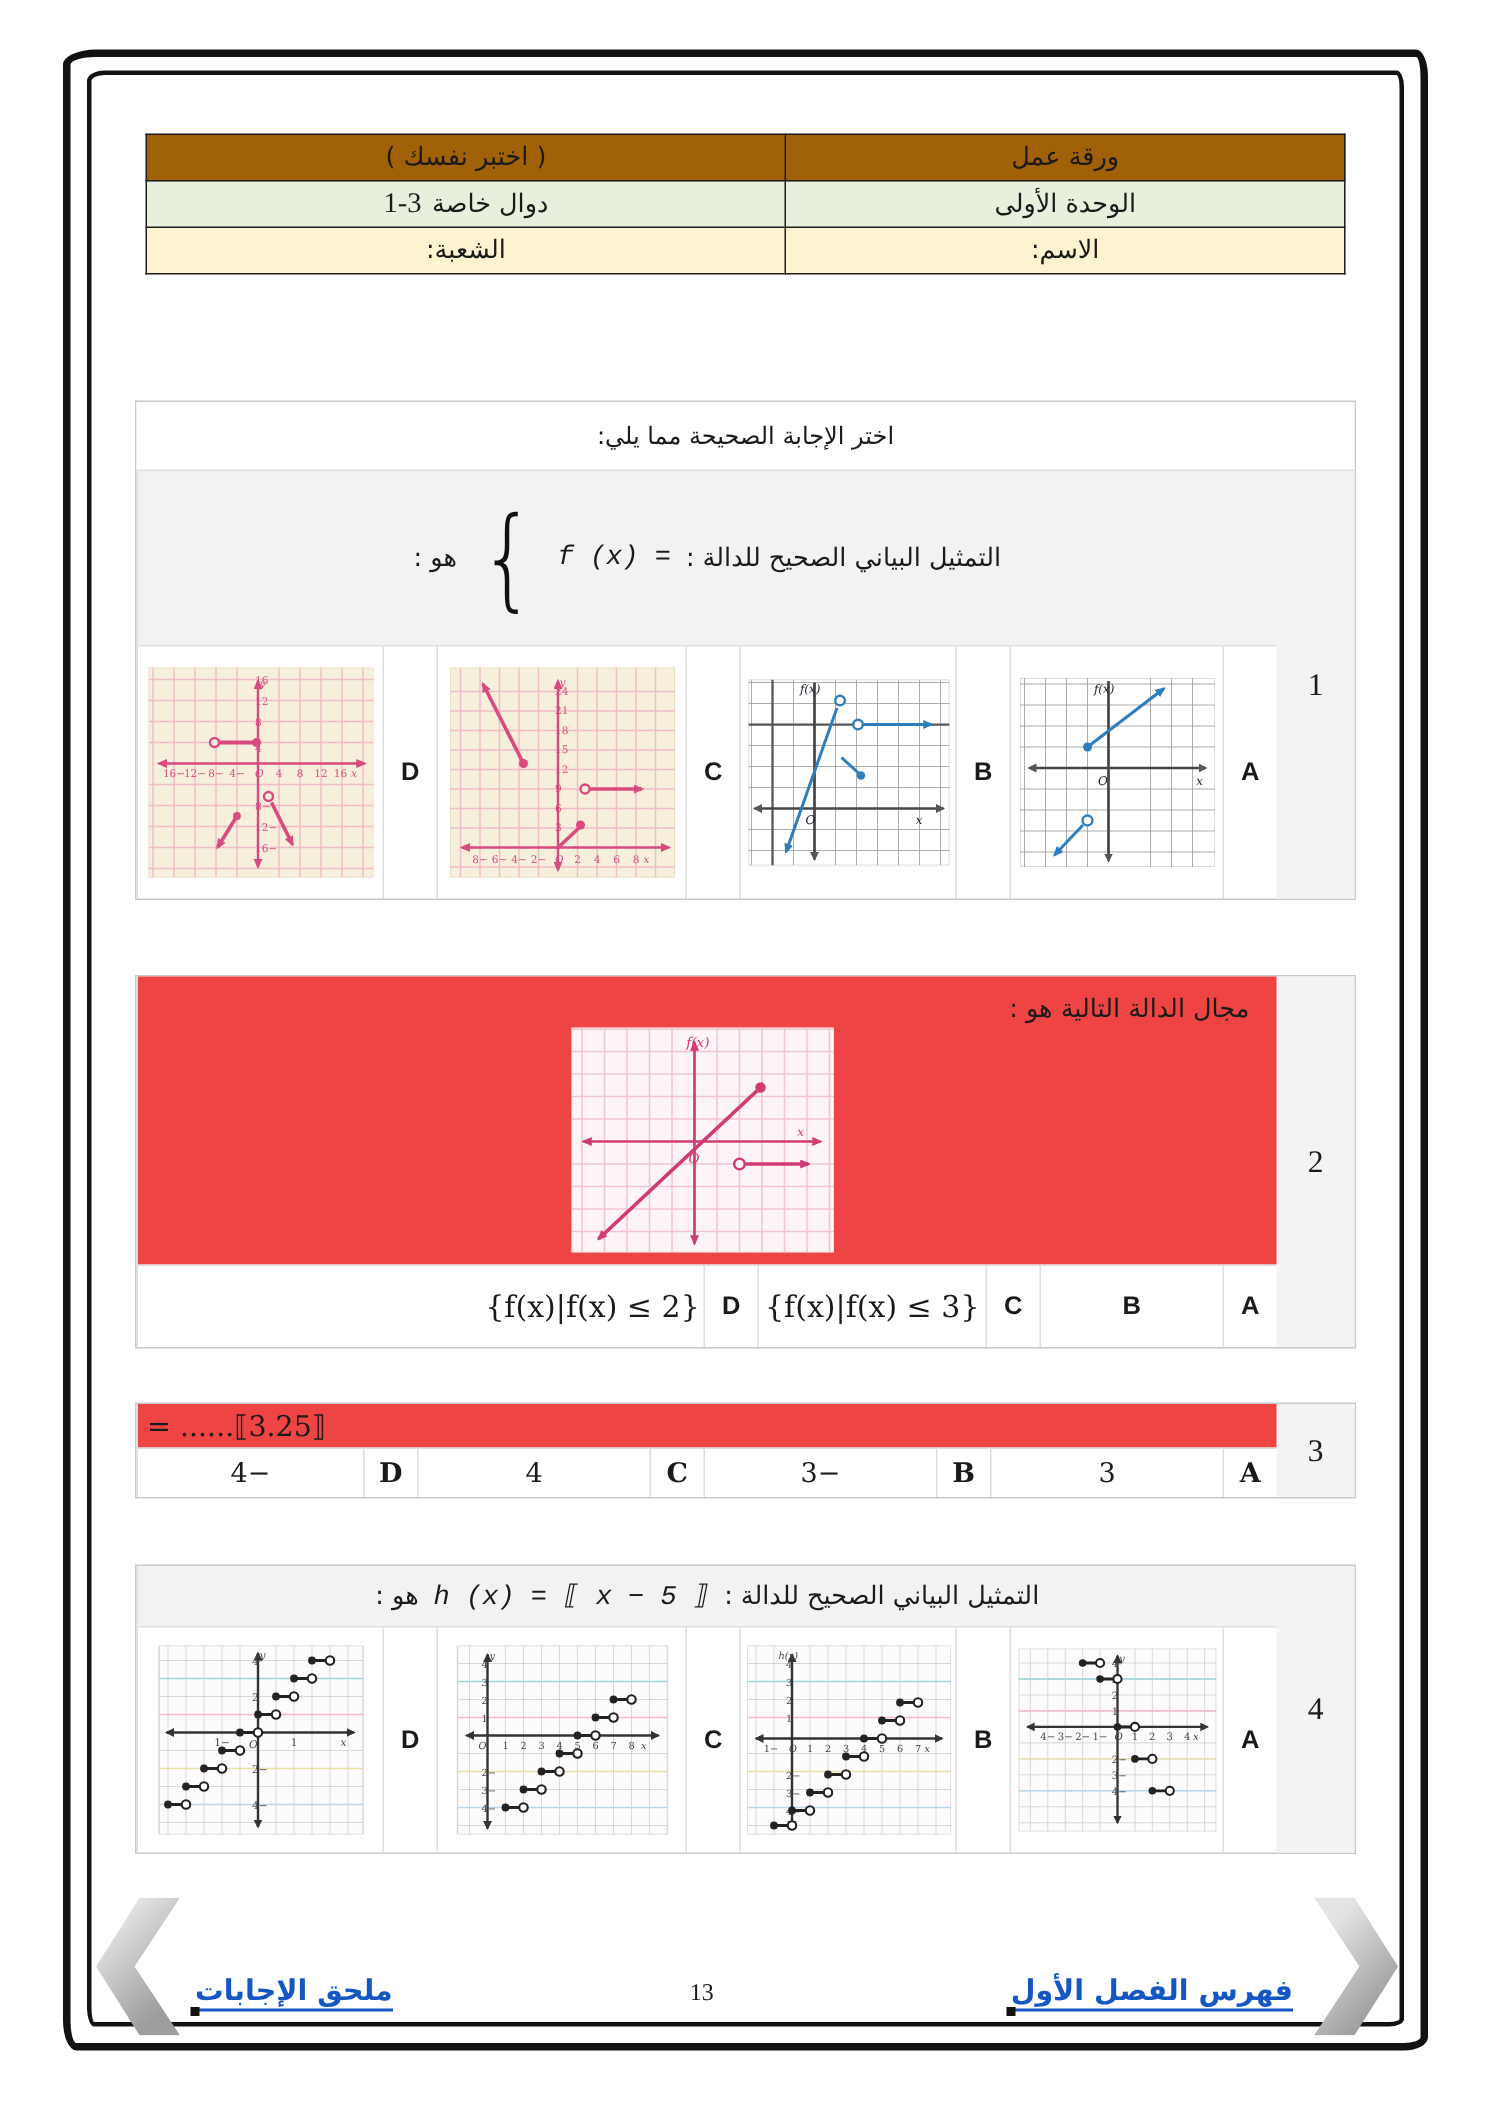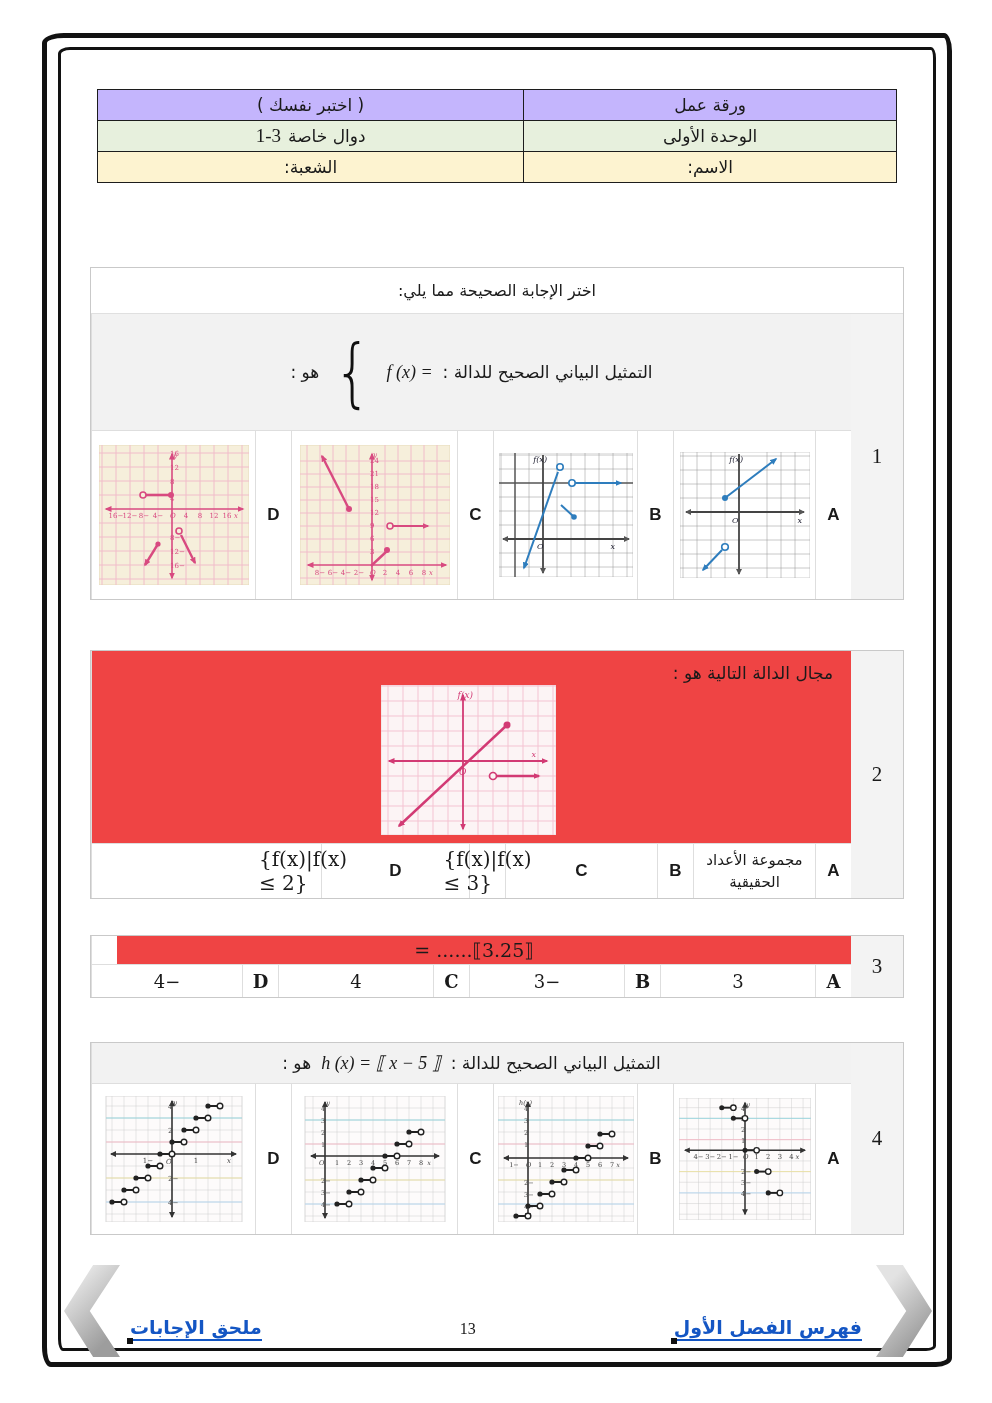"( اختبر نفسك )" .row-gray td { background: #c4b5fd -> #a16207 }
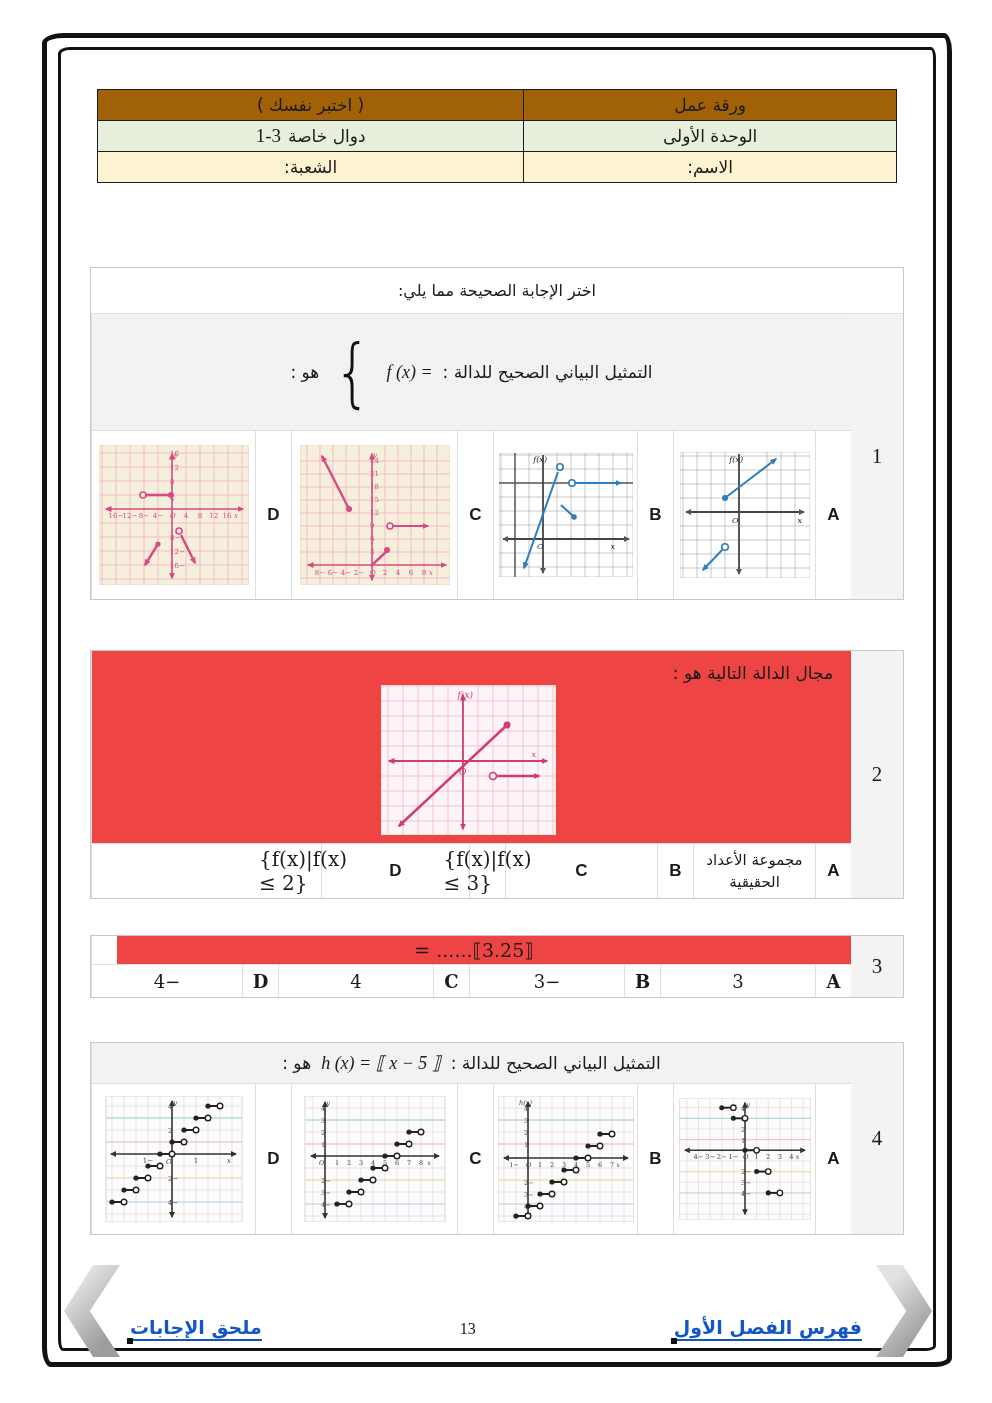"f (x) =" .mathtxt { font-family: Liberation Serif, serif -> Liberation Mono, monospace }
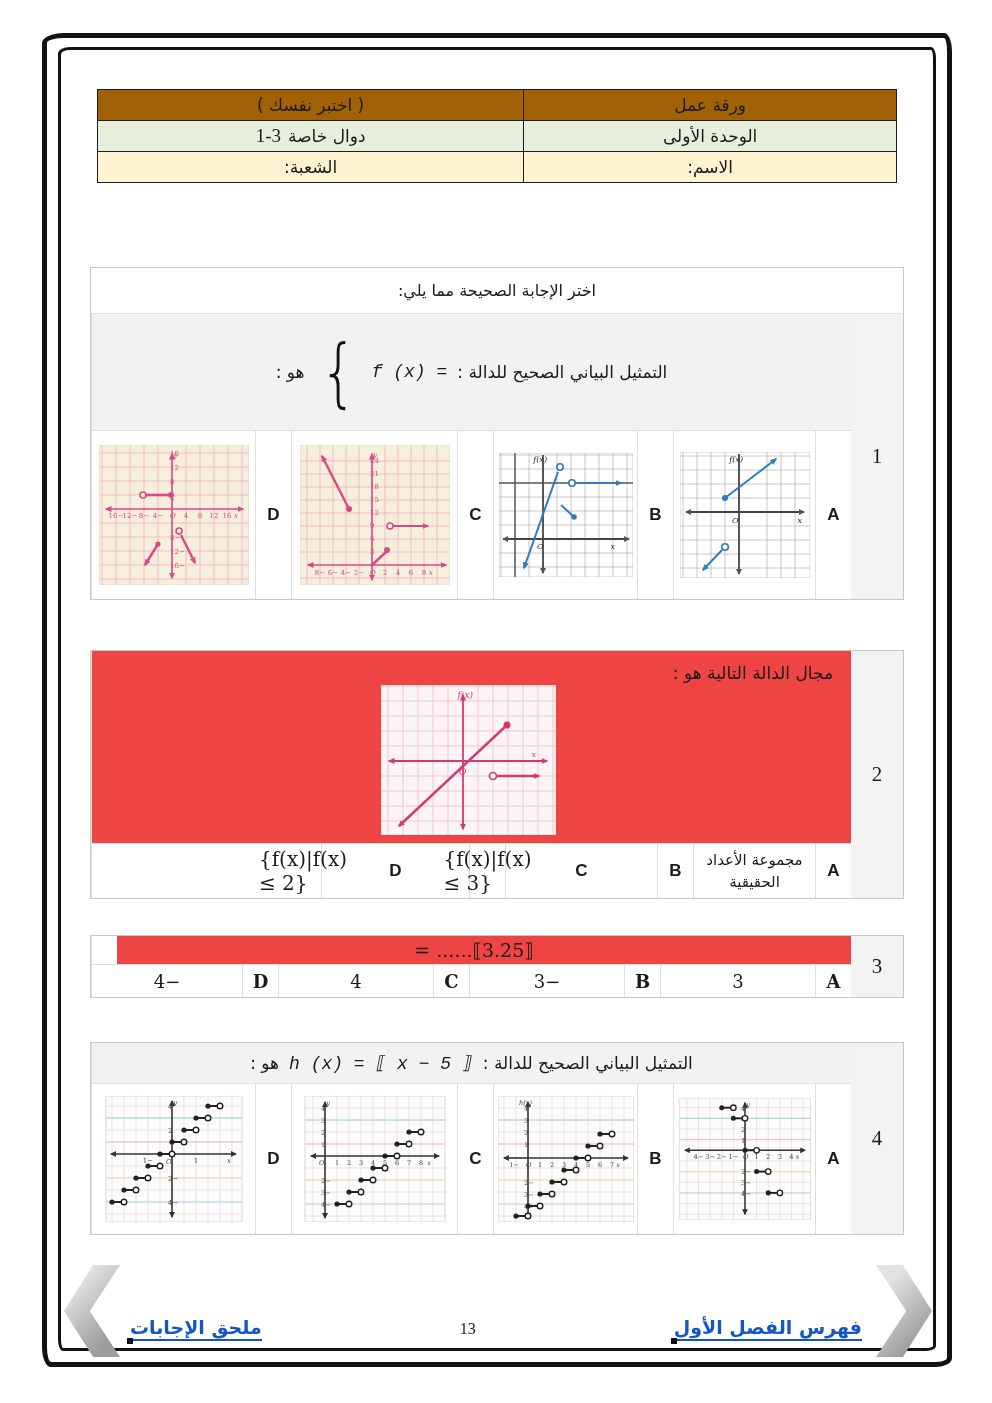"مجموعة الأعداد الحقيقية" div { html: <div> <span>مجموعة الأعداد الحقيقية</span> </div> -> none }
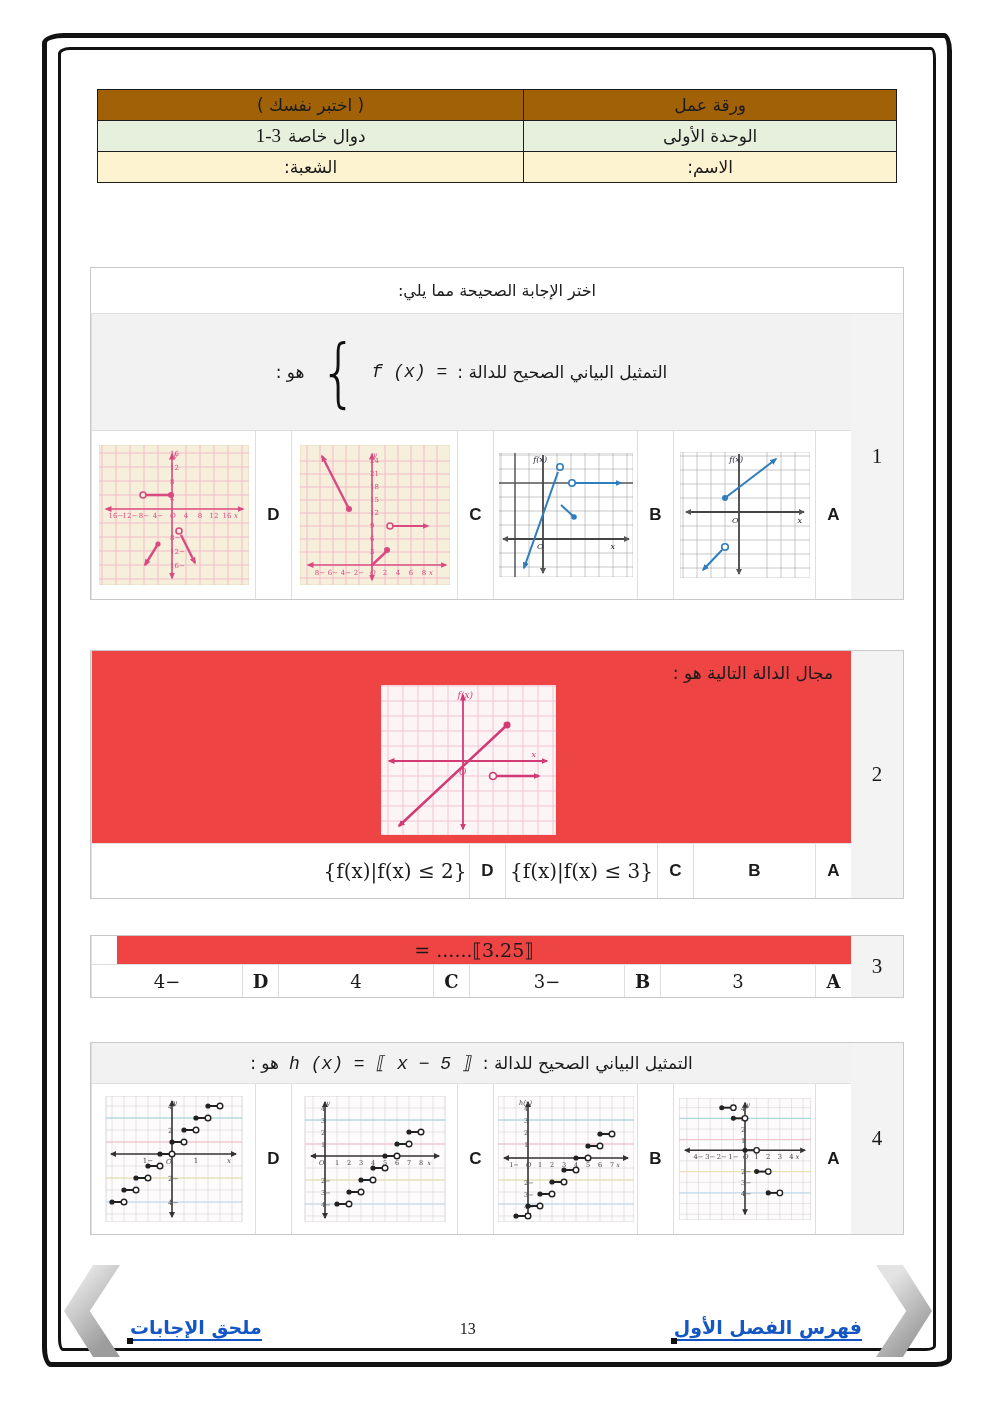"= ......⟦3.25⟧" .q3-expr { margin-left: 25px -> none; text-align: center -> left }
